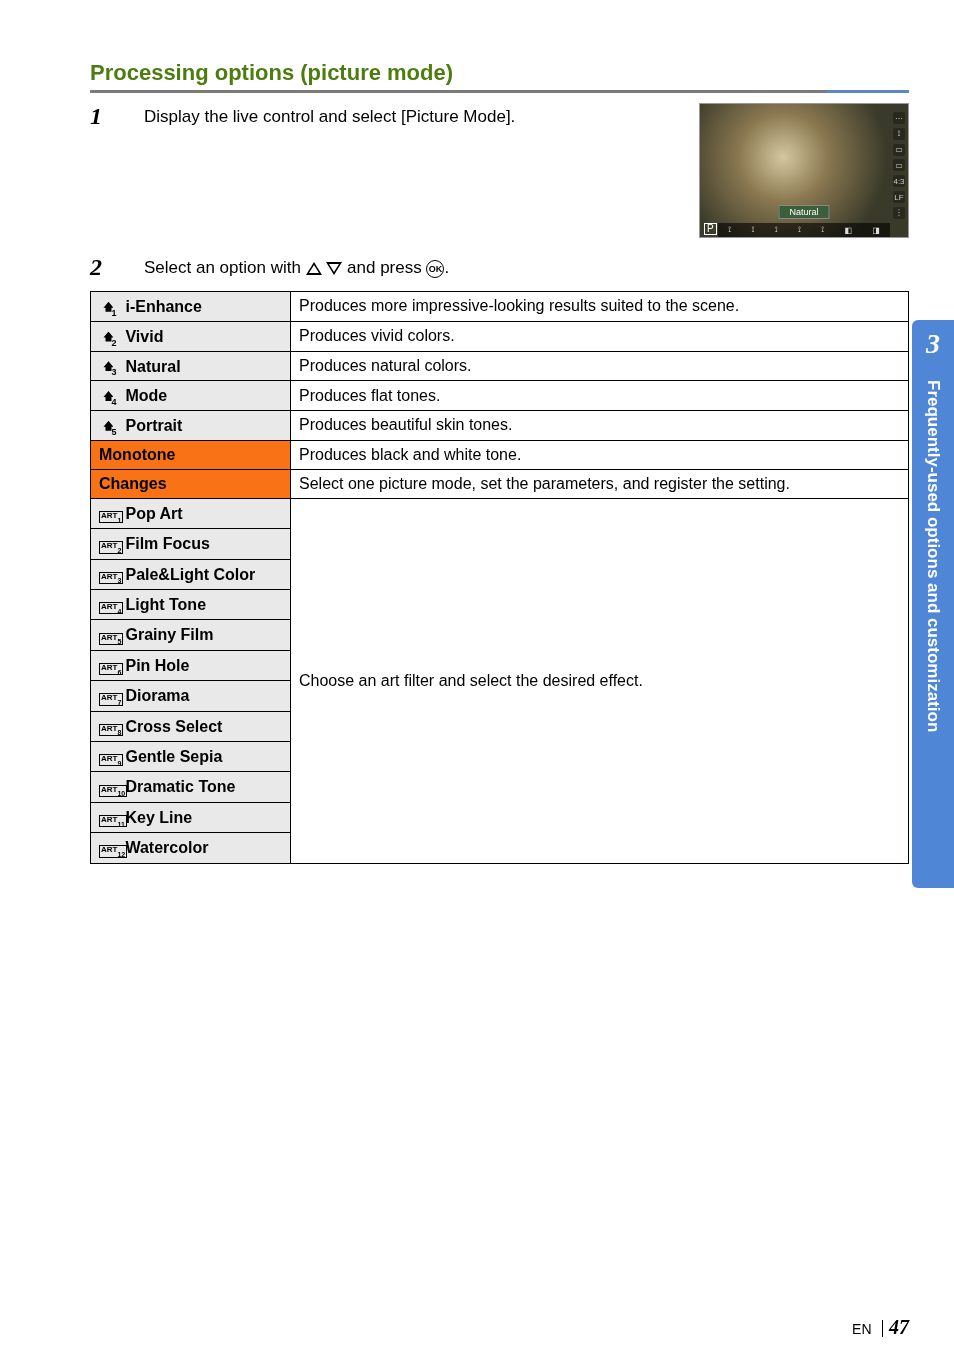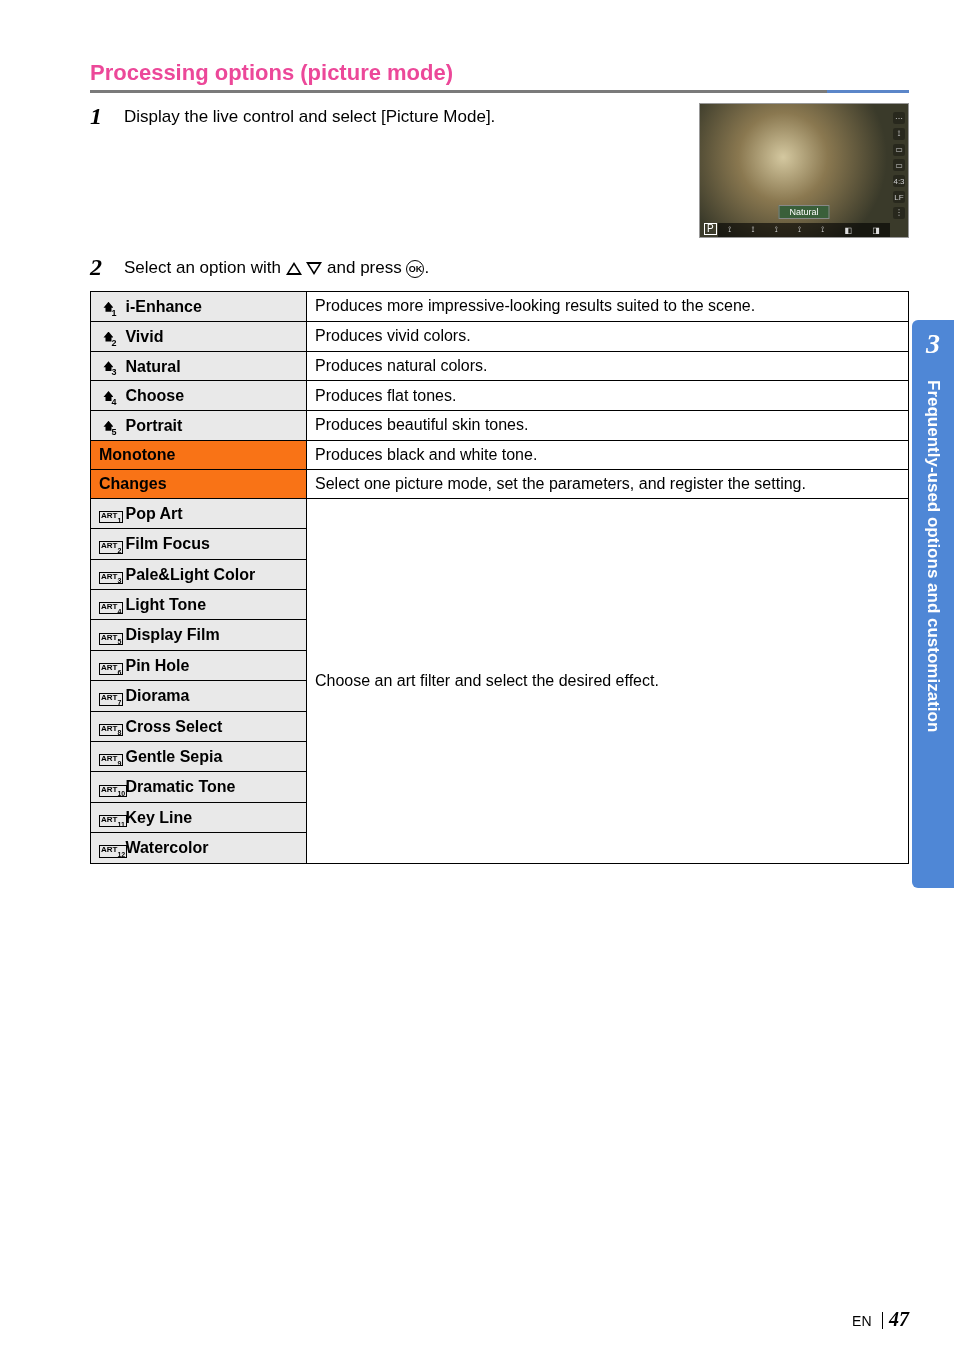"Processing options (picture mode)" .heading { color: #ec4899 -> #4d7c0f }
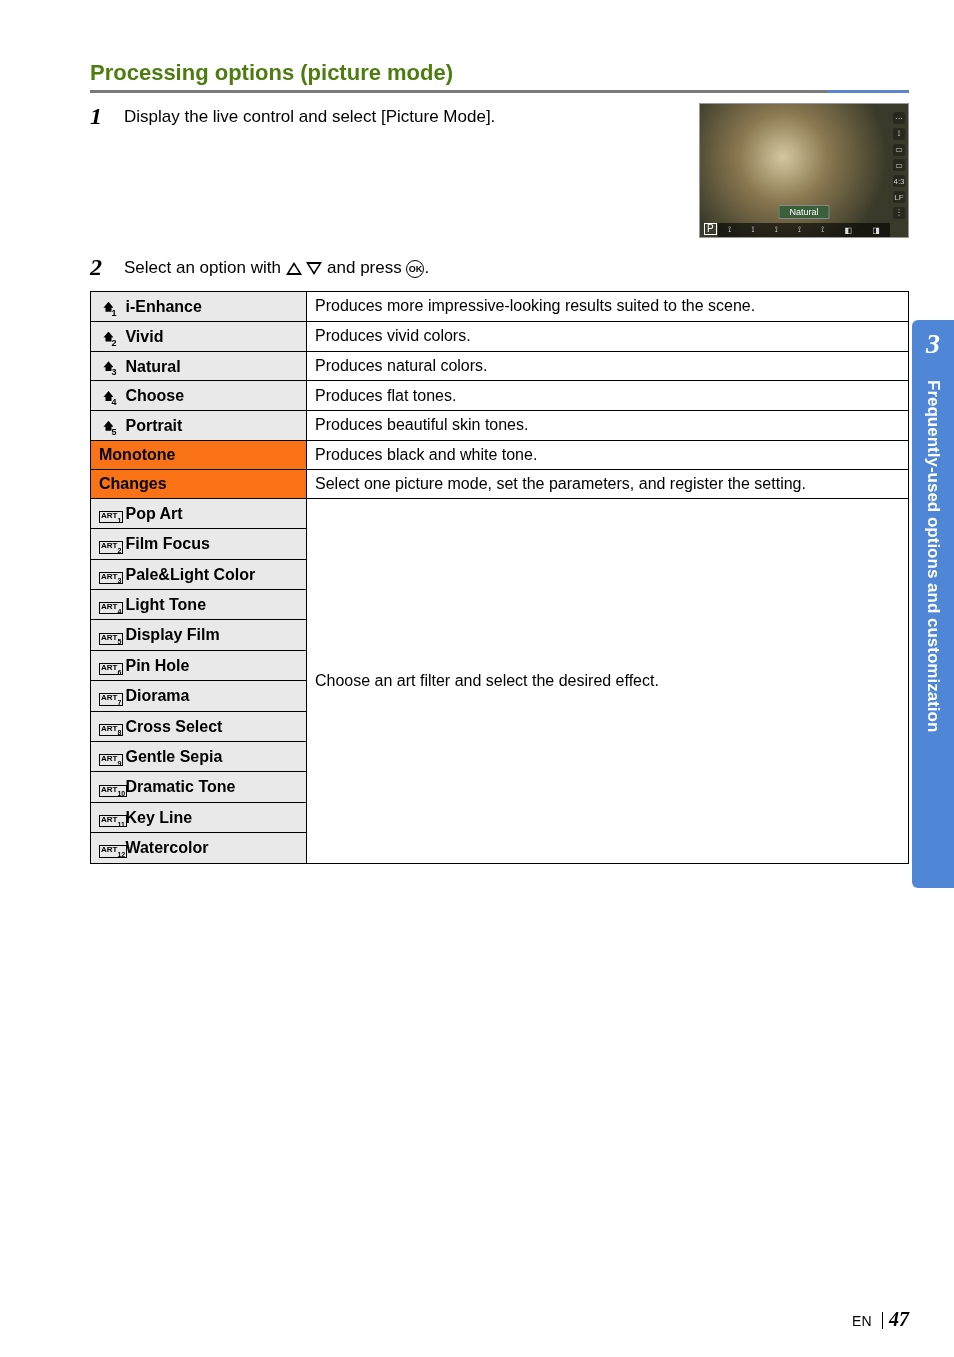"Display the live control and" .step-text { margin-left: none -> 20px }
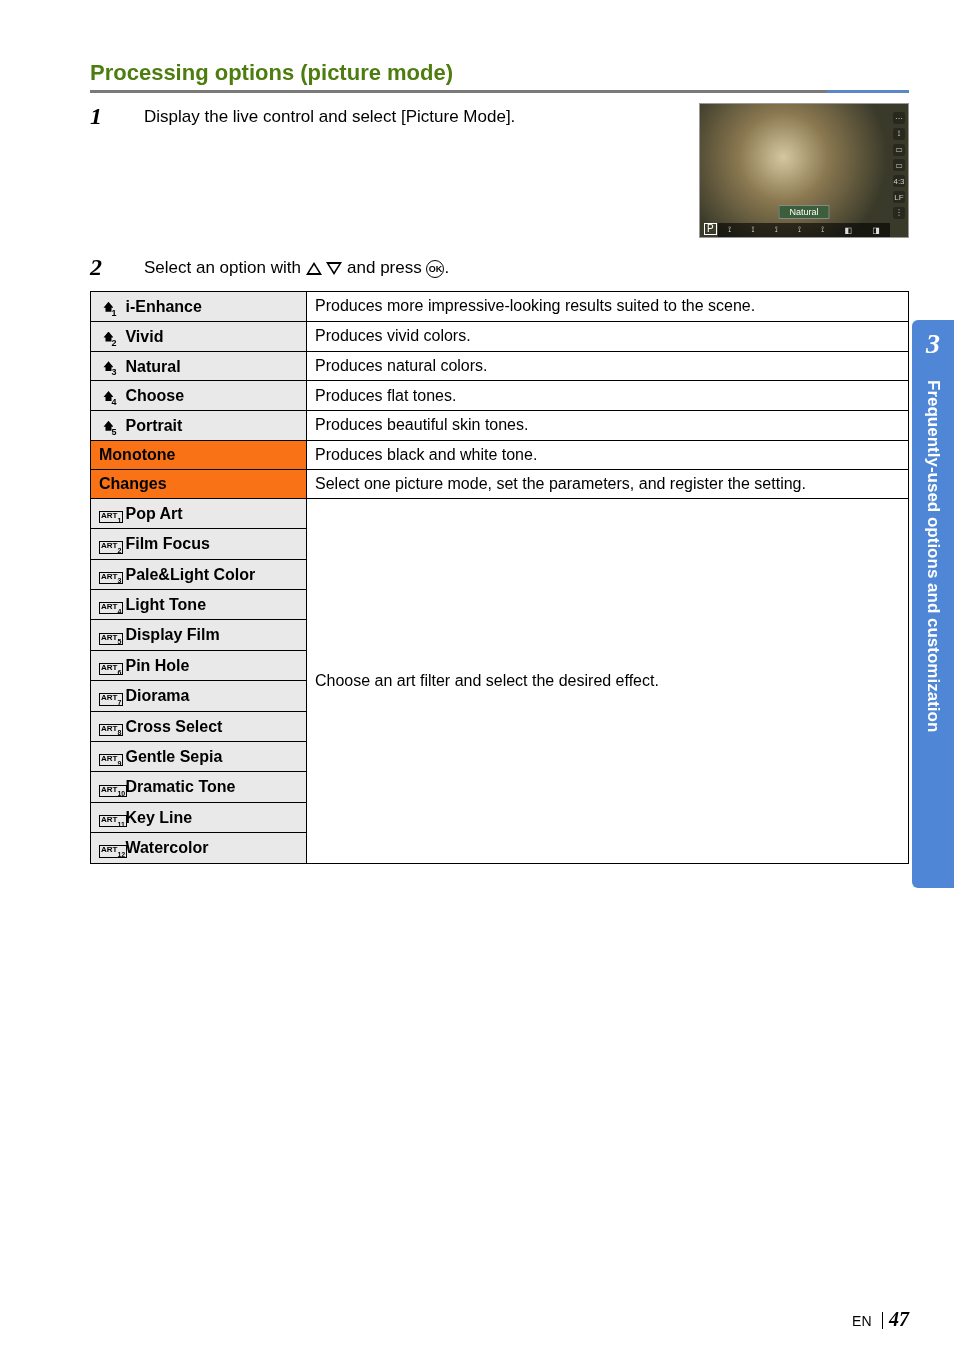"1 i-Enhance" .mode-table td.left-cell { width: 216px -> 200px }
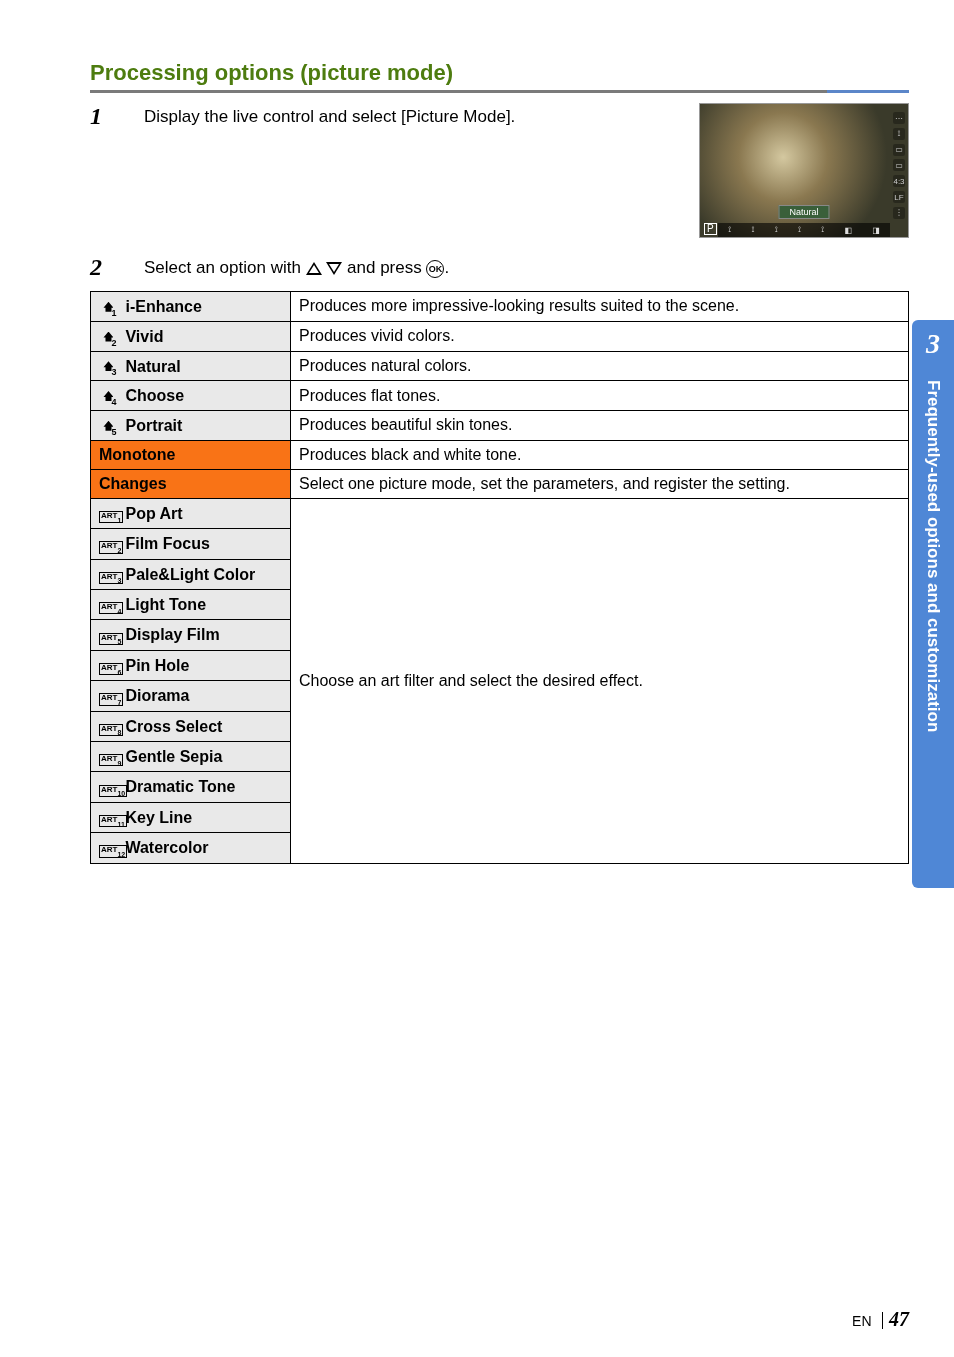"Choose" span.label { text: Choose -> Mode }
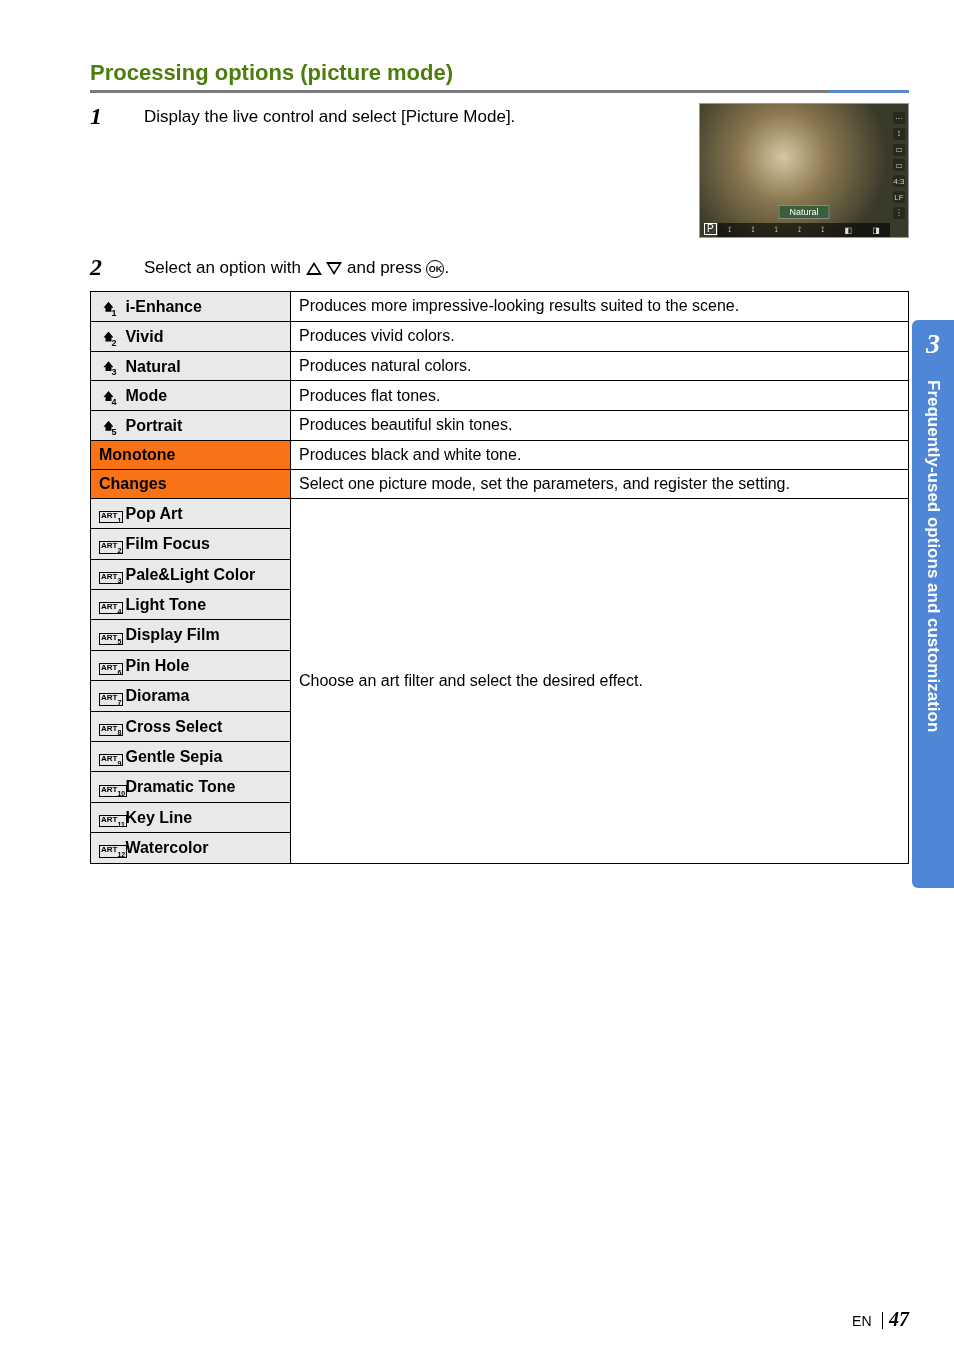"Display Film" span.label { text: Display -> Grainy }
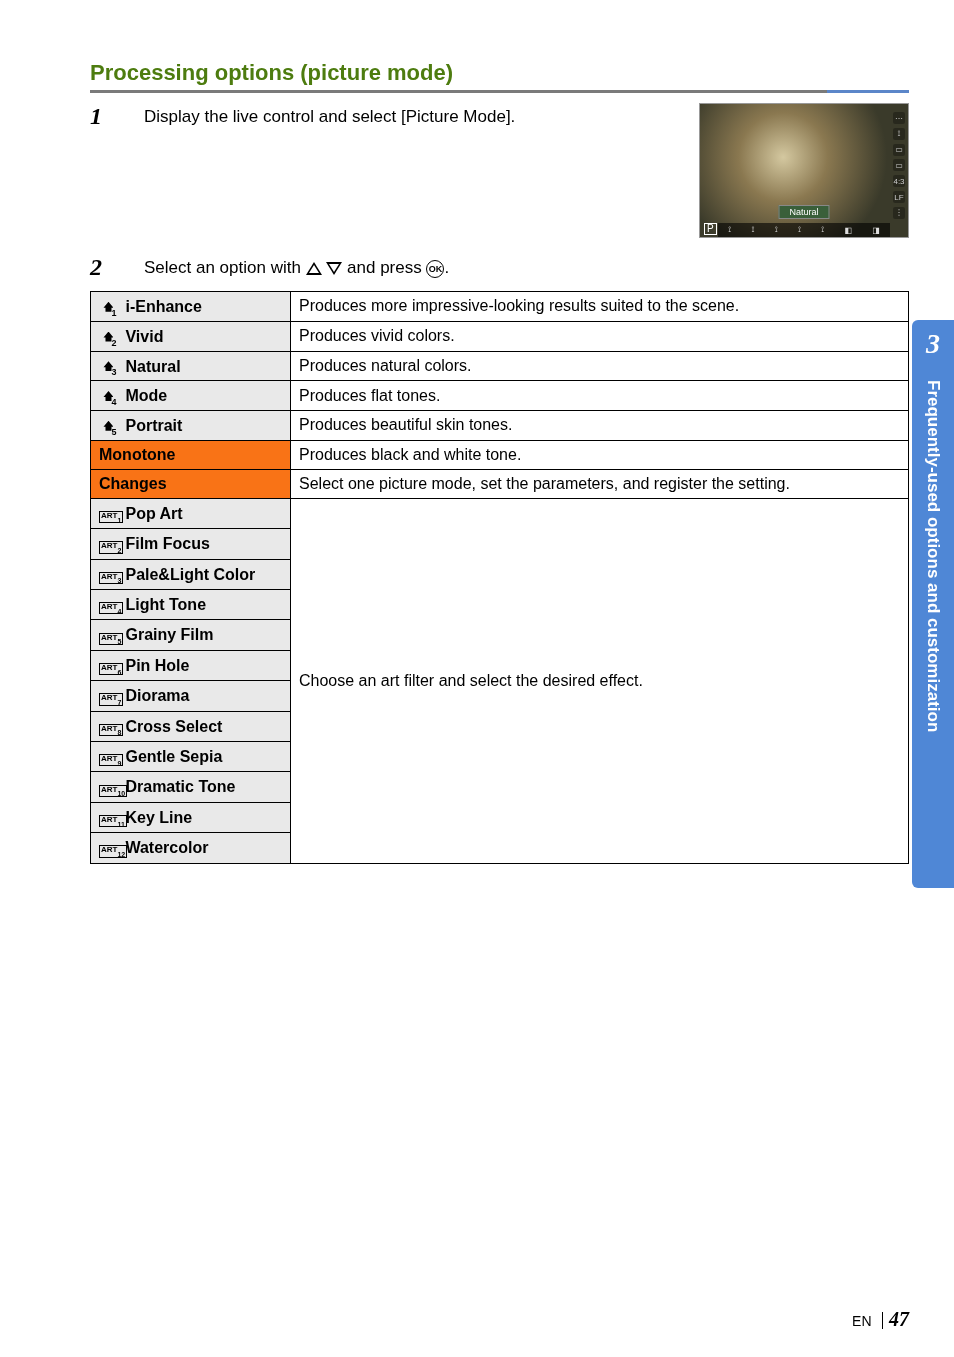"EN 47" .footer { bottom: 26px -> 18px }
